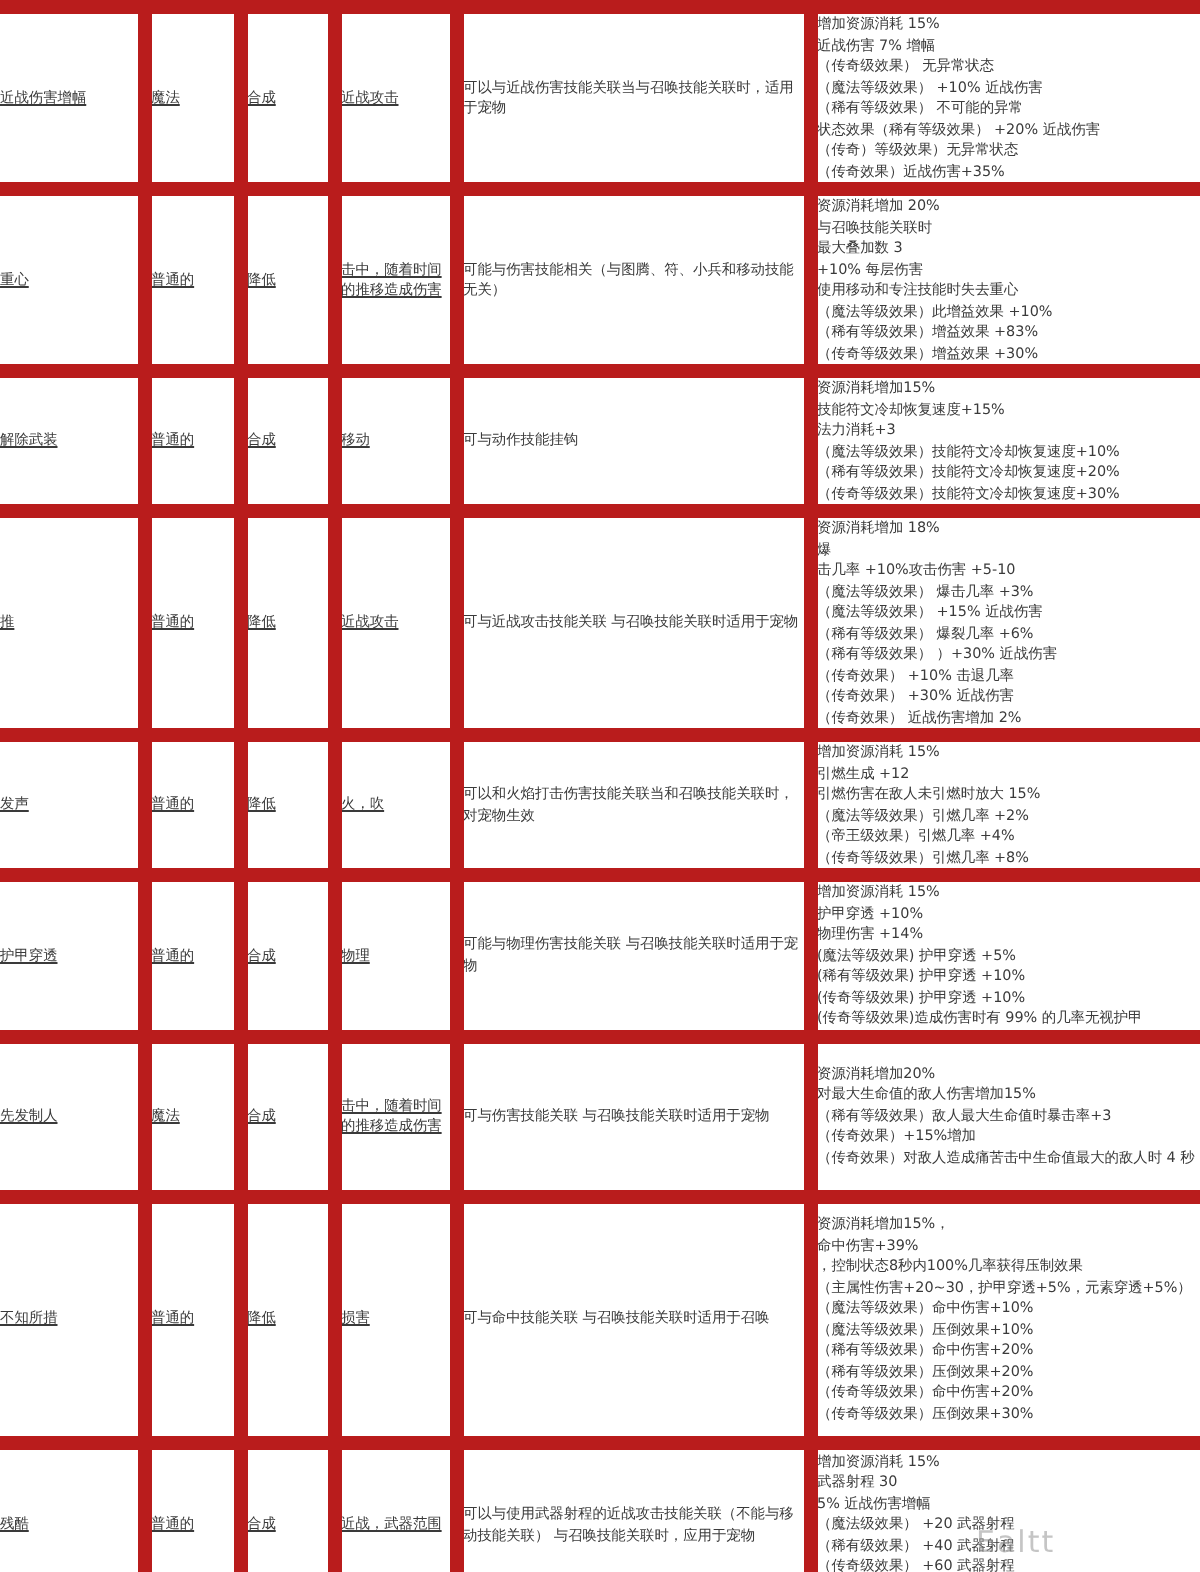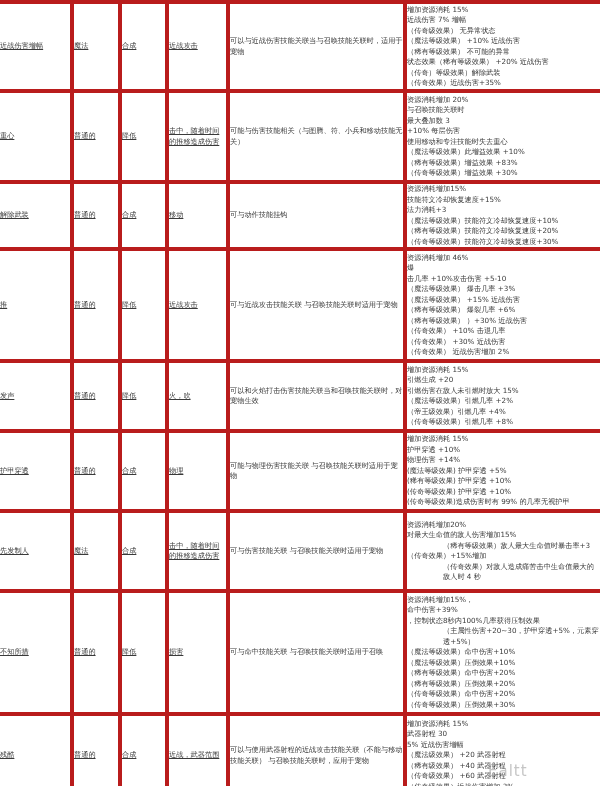"增加资源消耗 15%" table.grid td { border: 4px solid #b91c1c -> 7px solid #b91c1c }
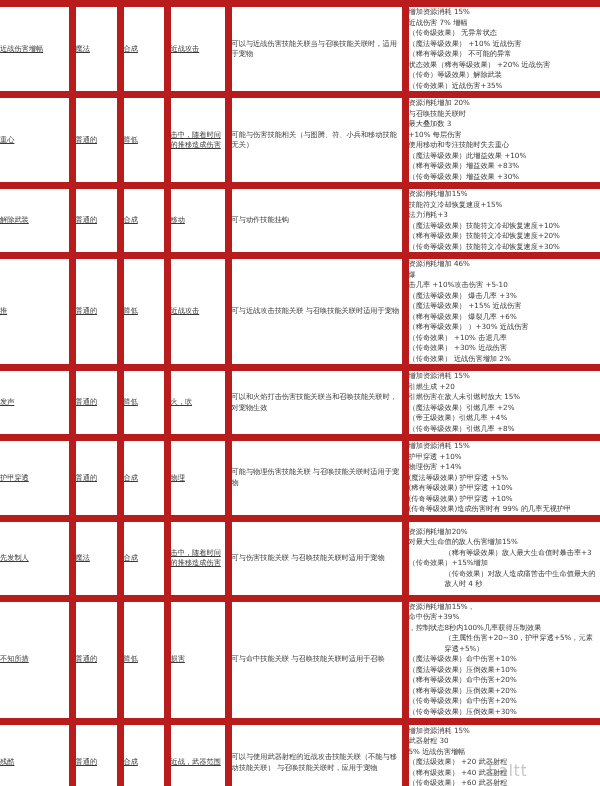"（传奇）等级效果）解除武装" div { text: 解除武装 -> 无异常状态 }
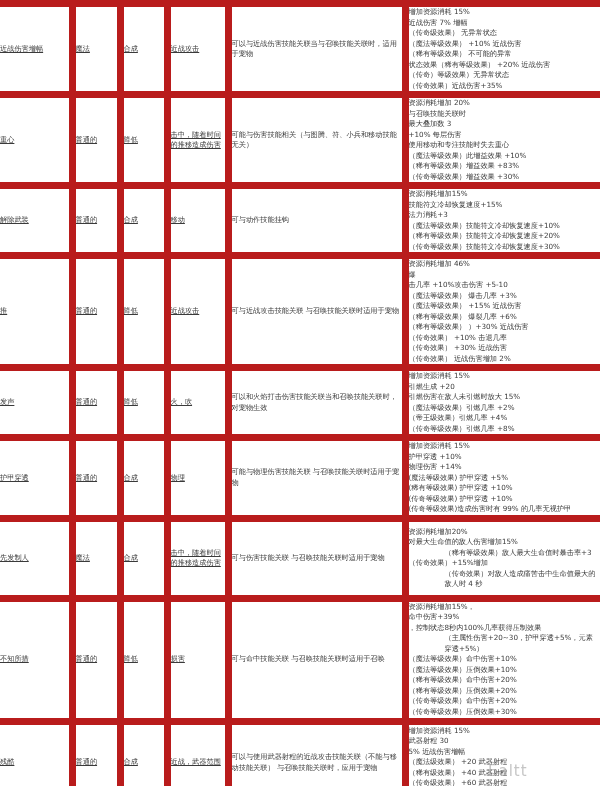"资源消耗增加 46%" div { text: 46% -> 18% }
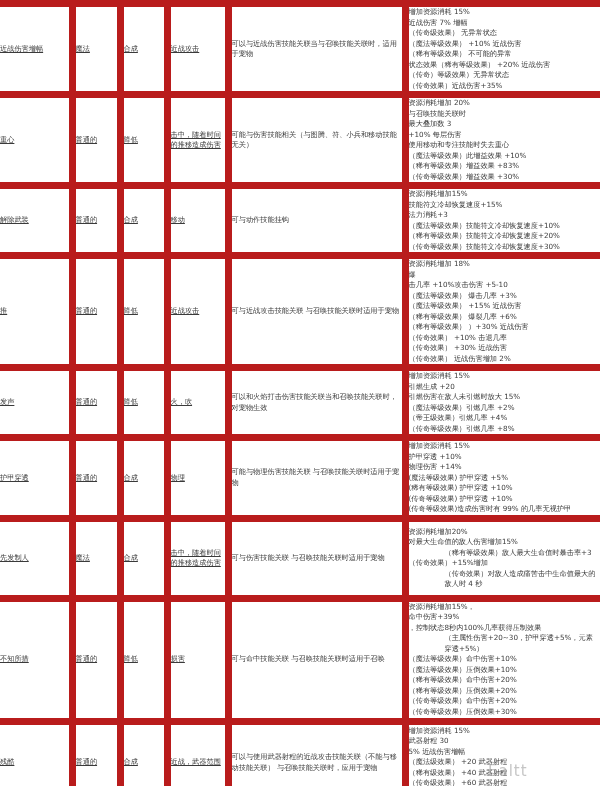"引燃生成 +20" div { text: +20 -> +12 }
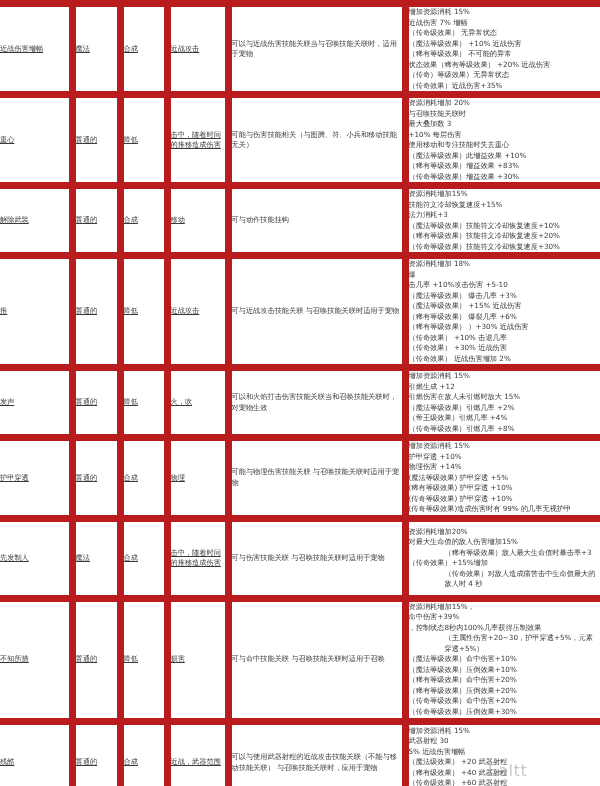"（稀有等级效果）敌人最大生命值时暴击率+3" .eff div.wrap { margin-left: 36px -> none }
